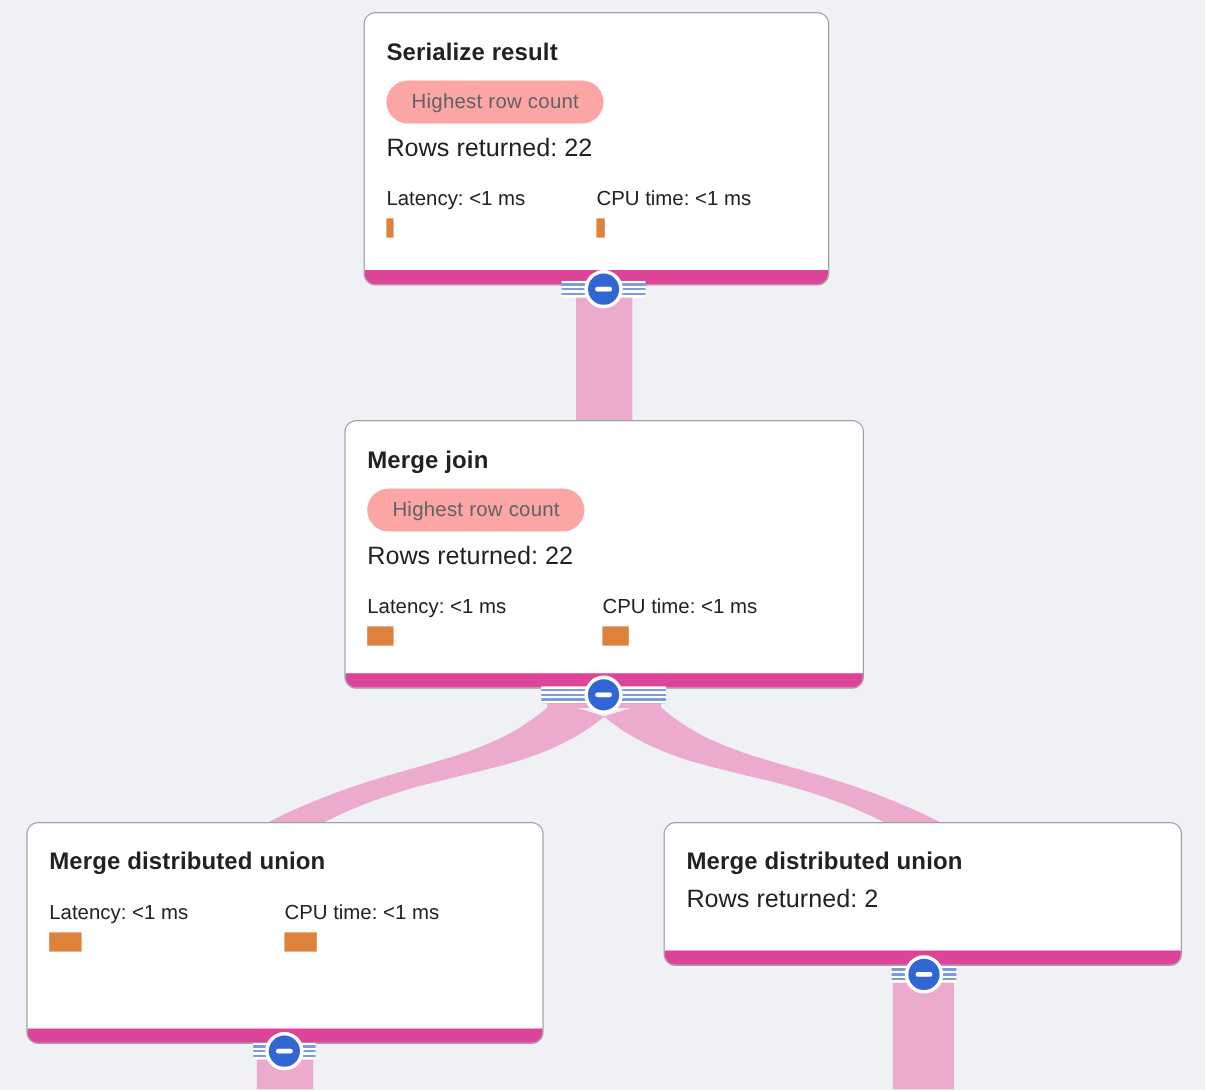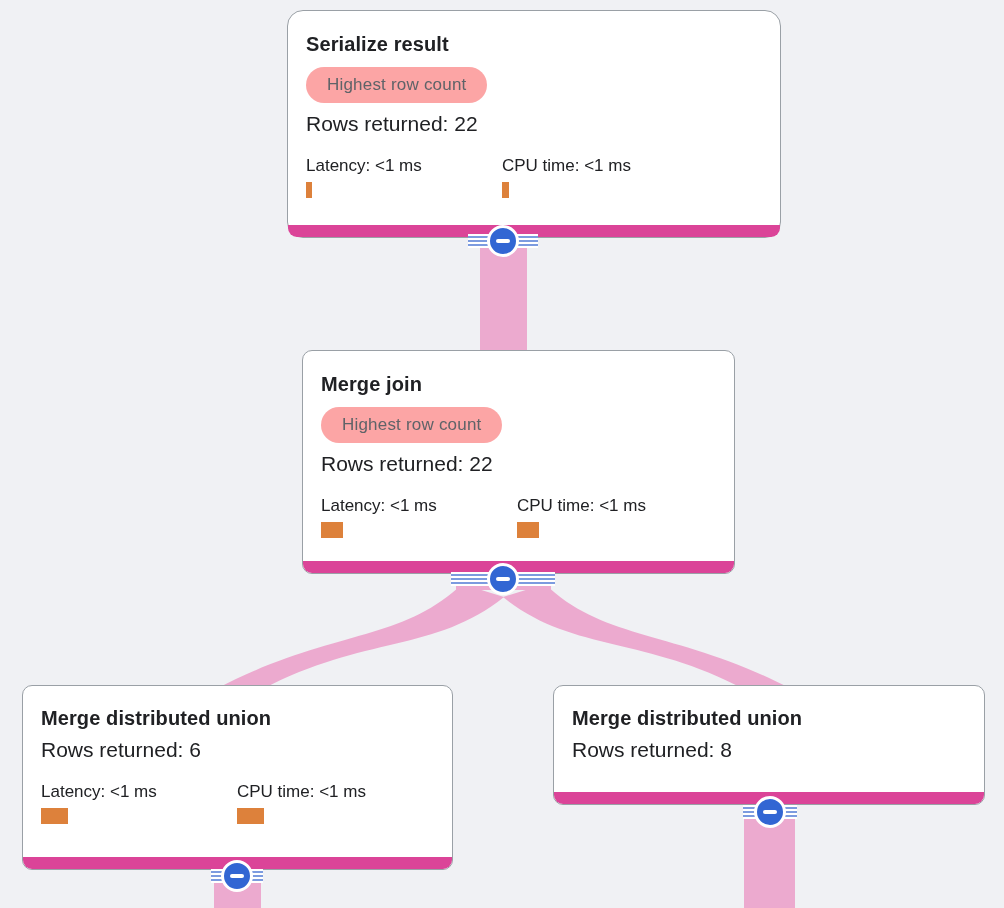"Serialize result" div.card { border-radius: 16px -> none; left: 287px -> 303px; width: 494px -> 388px }
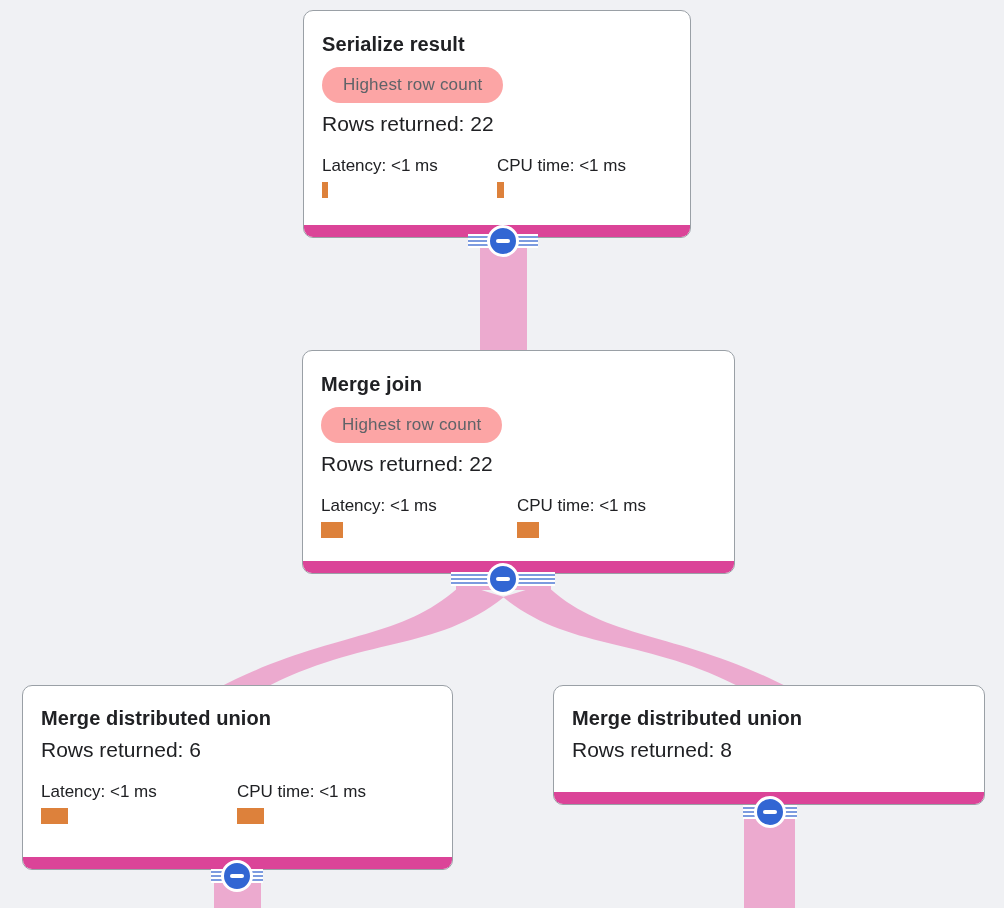"Merge join" div.card { left: 302px -> 287px }
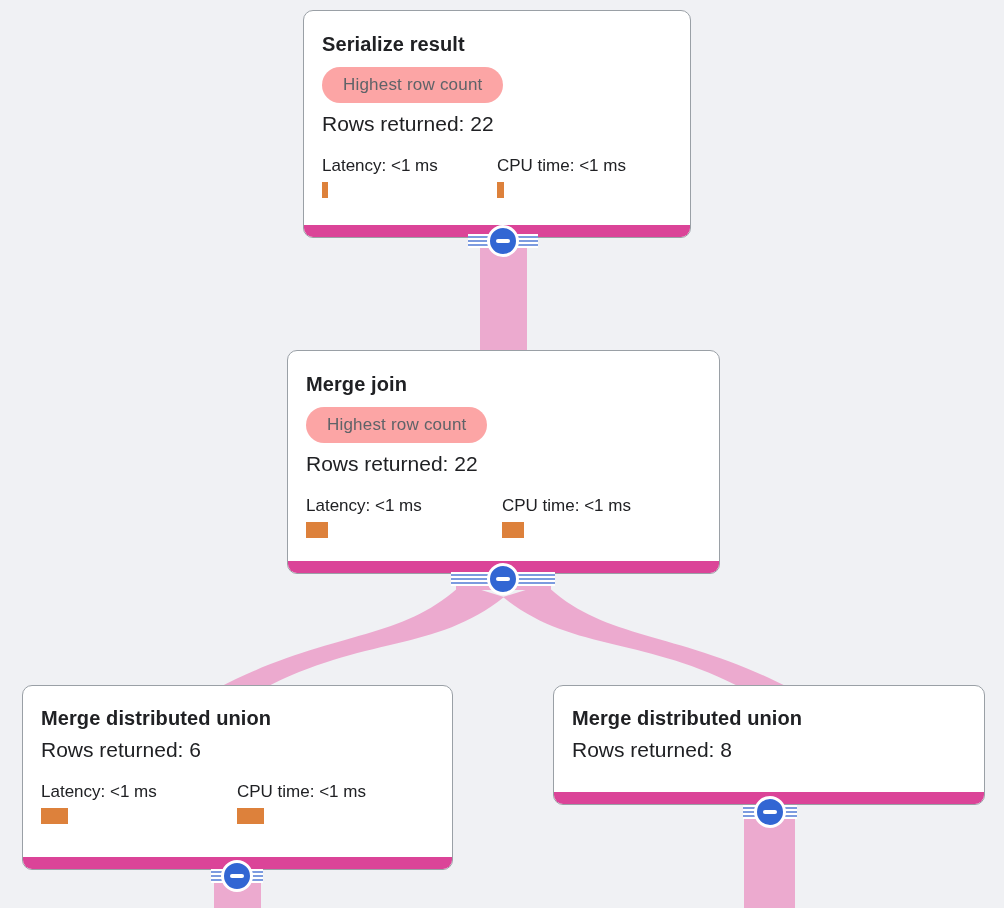"Rows returned: 6" div.rows-line { html: <div>Rows returned: 6</div> -> none }
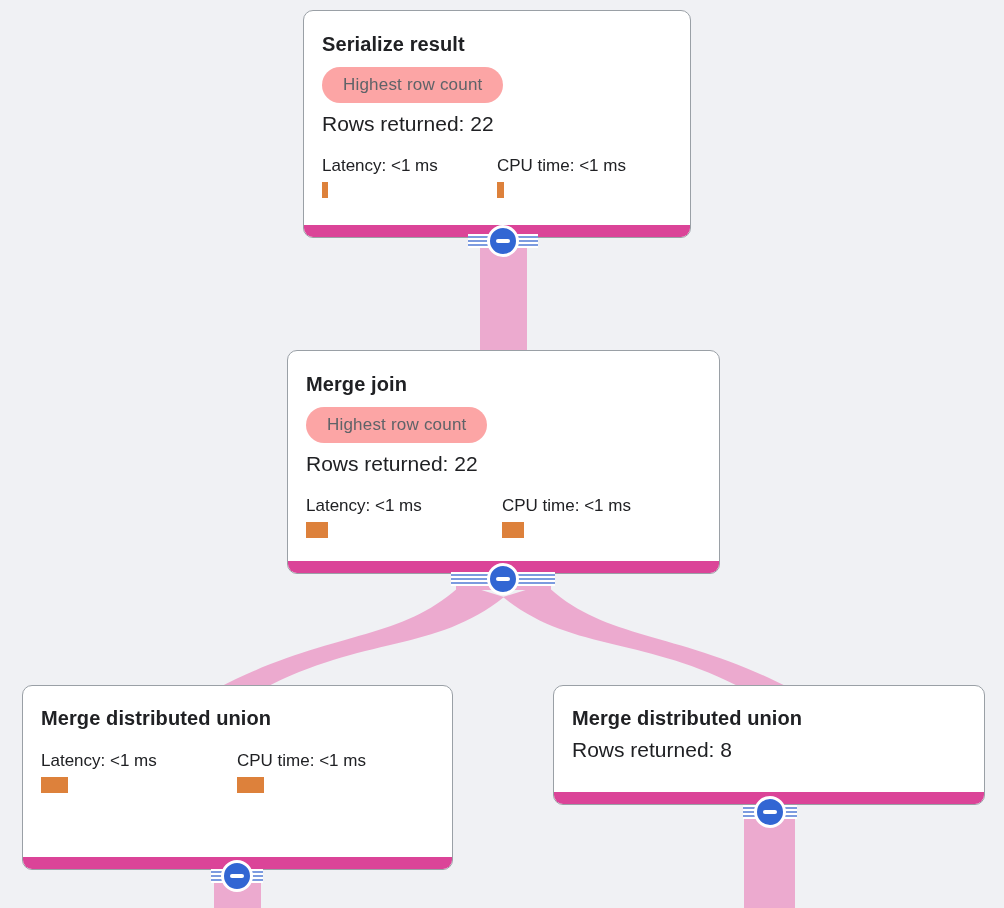"Rows returned: 8" div.rows-line { text: 8 -> 2 }
